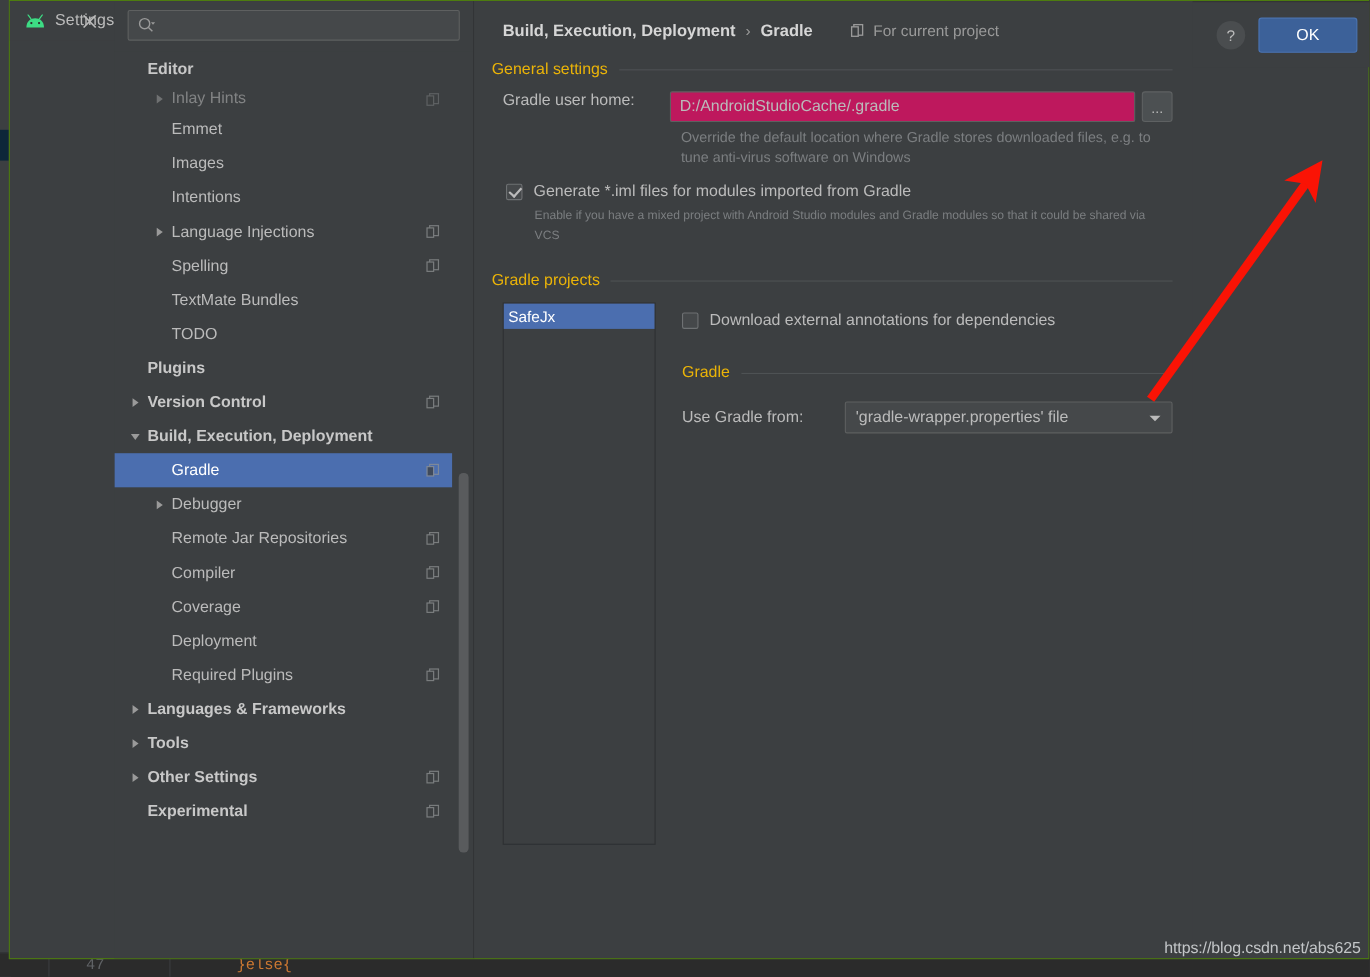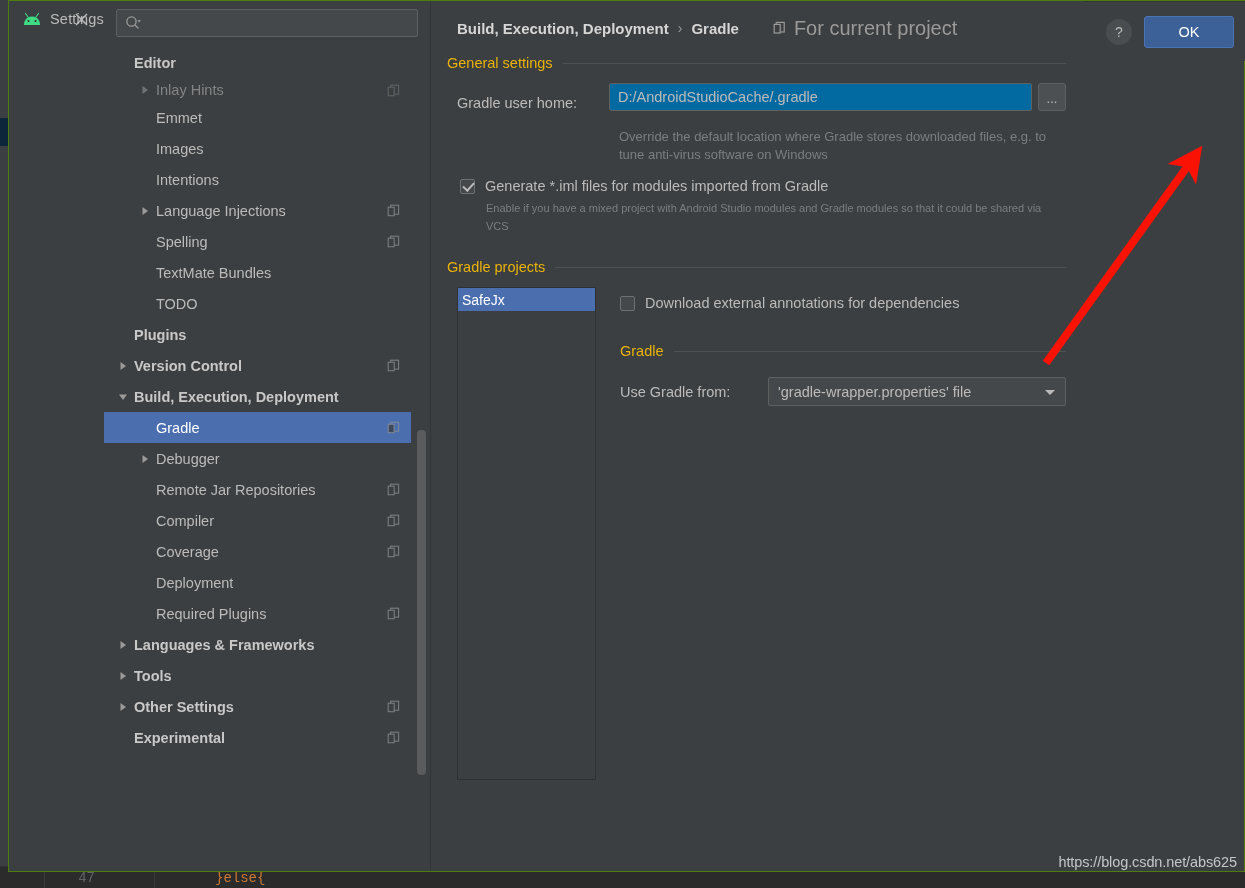"For current project" #crumb-scope { font-size: 20px -> 14px }
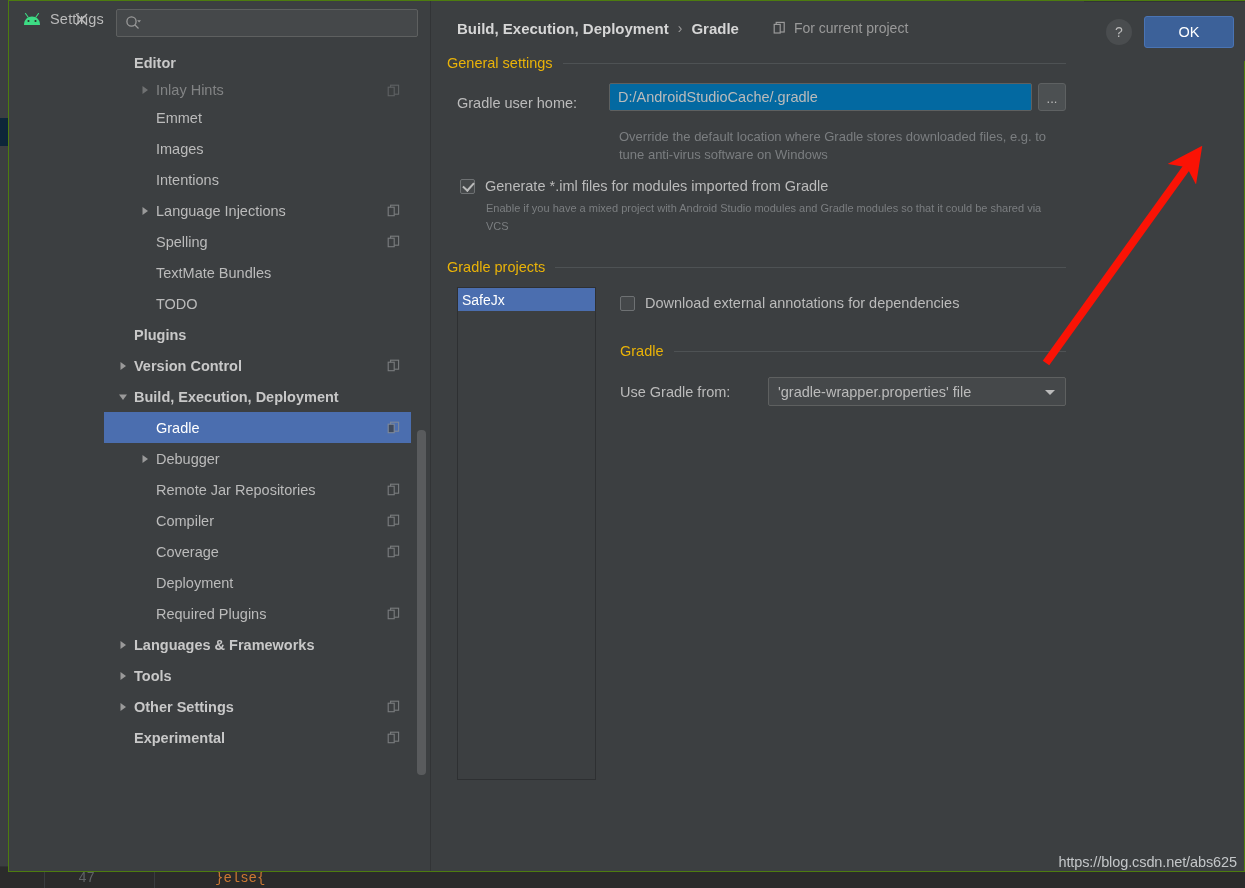"Gradle user home:" .field-row { align-items: flex-end -> flex-start; margin-bottom: 17px -> 5px }
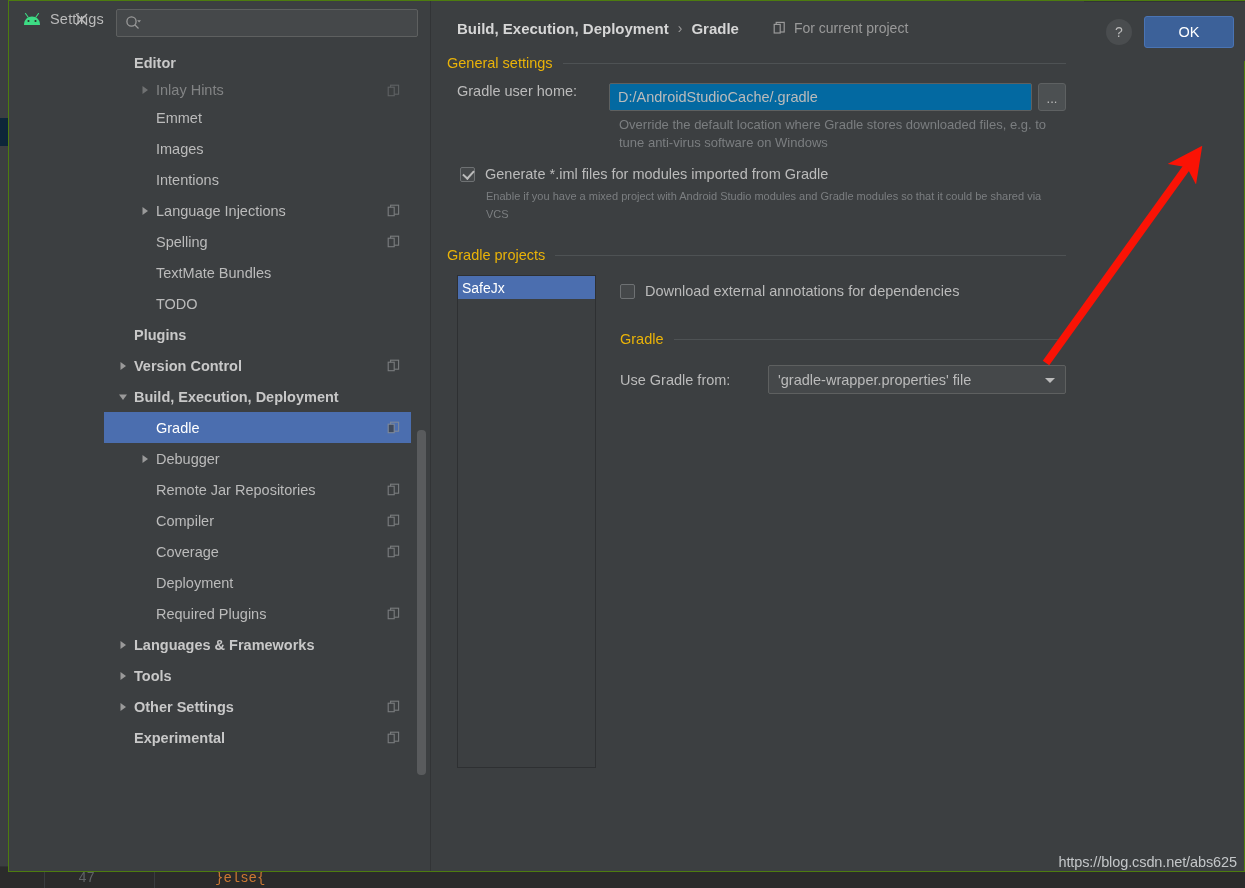"D:/AndroidStudioCache/.gradle" .text-input { background: #0369a1 -> #be185d }
